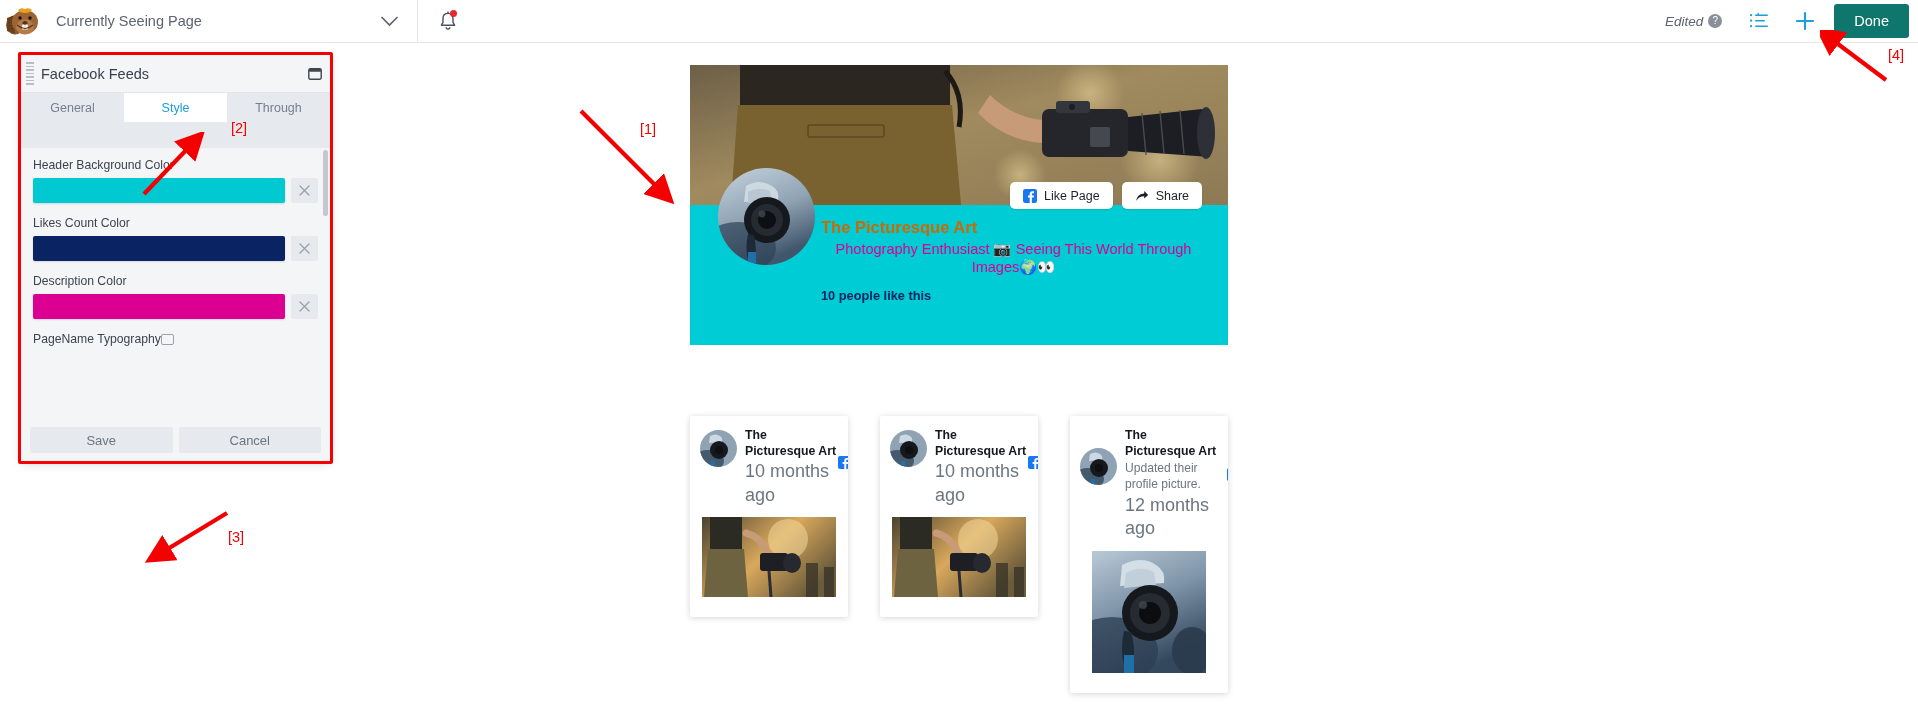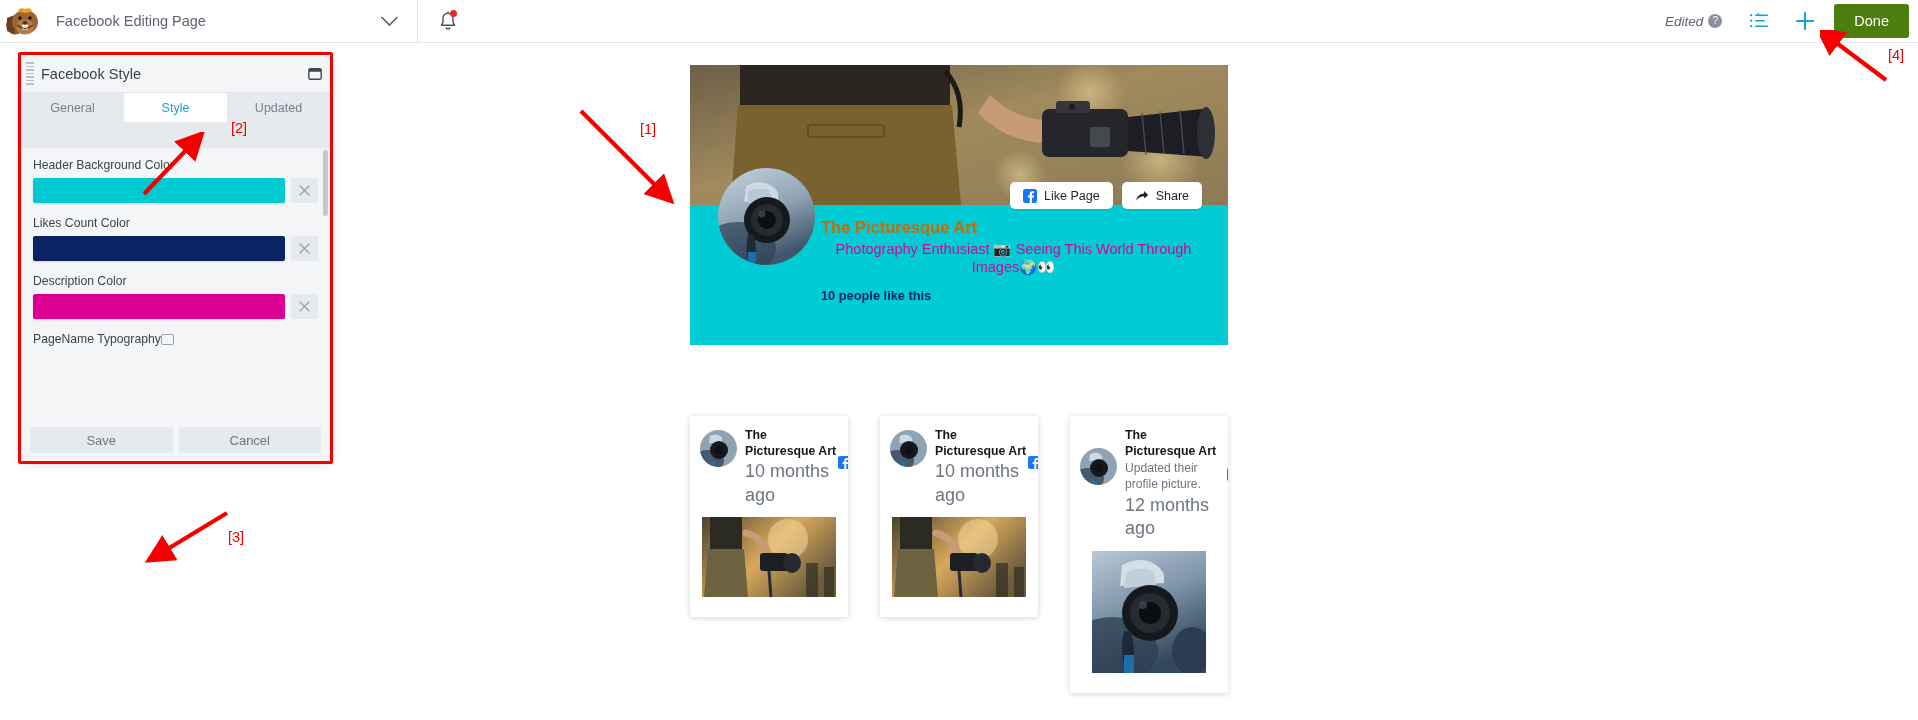"Facebook Editing Page" span { text: Facebook Editing -> Currently Seeing }
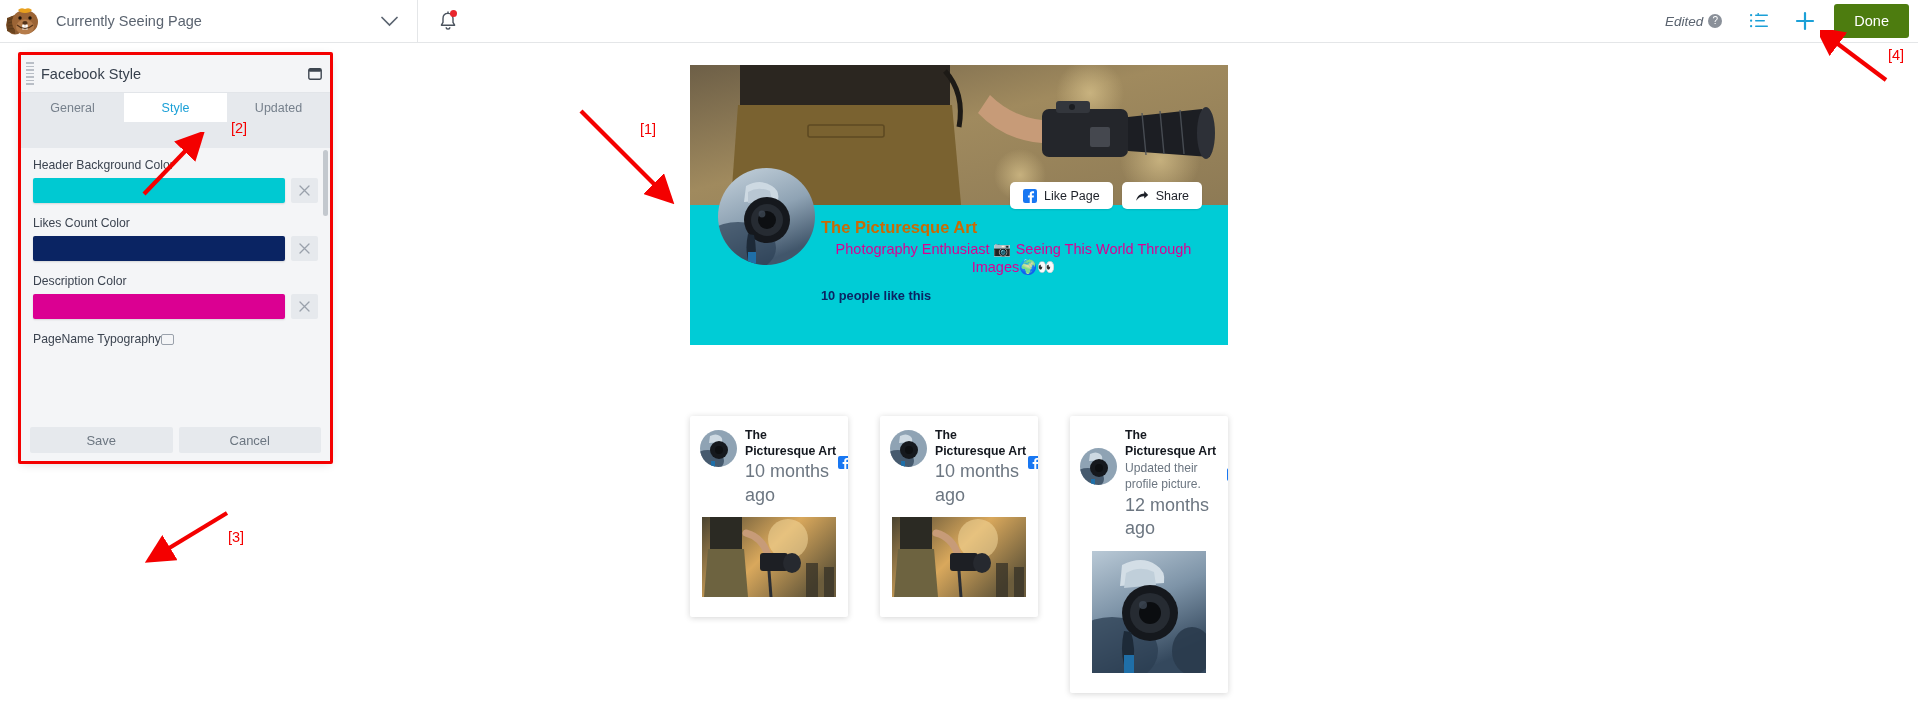"Done" #done-button { background: #4d7c0f -> #0f766e }
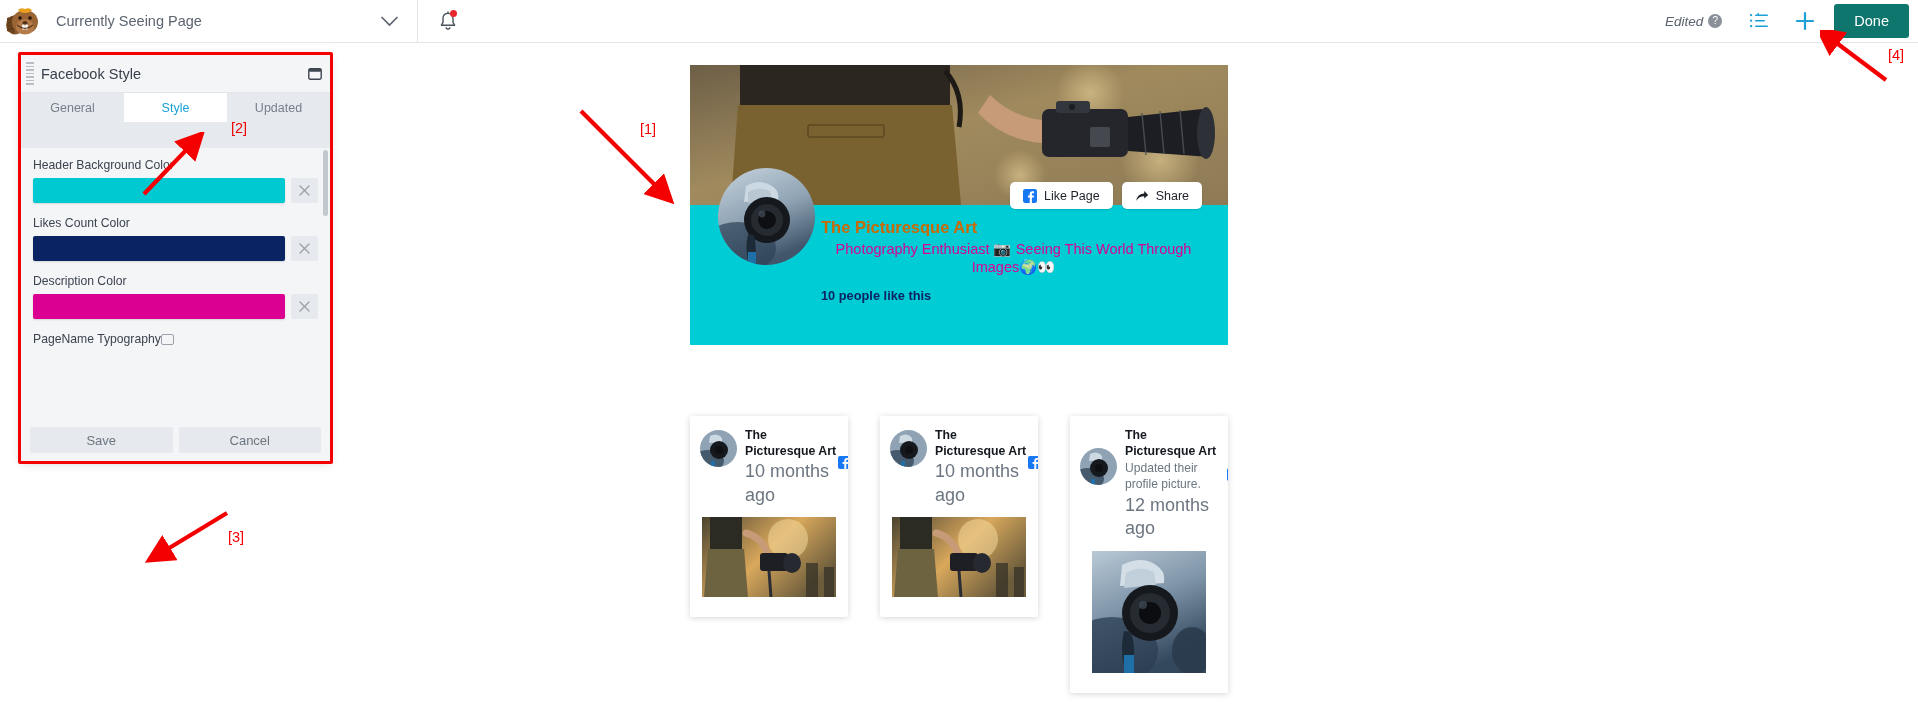"Facebook Style" span { text: Style -> Feeds }
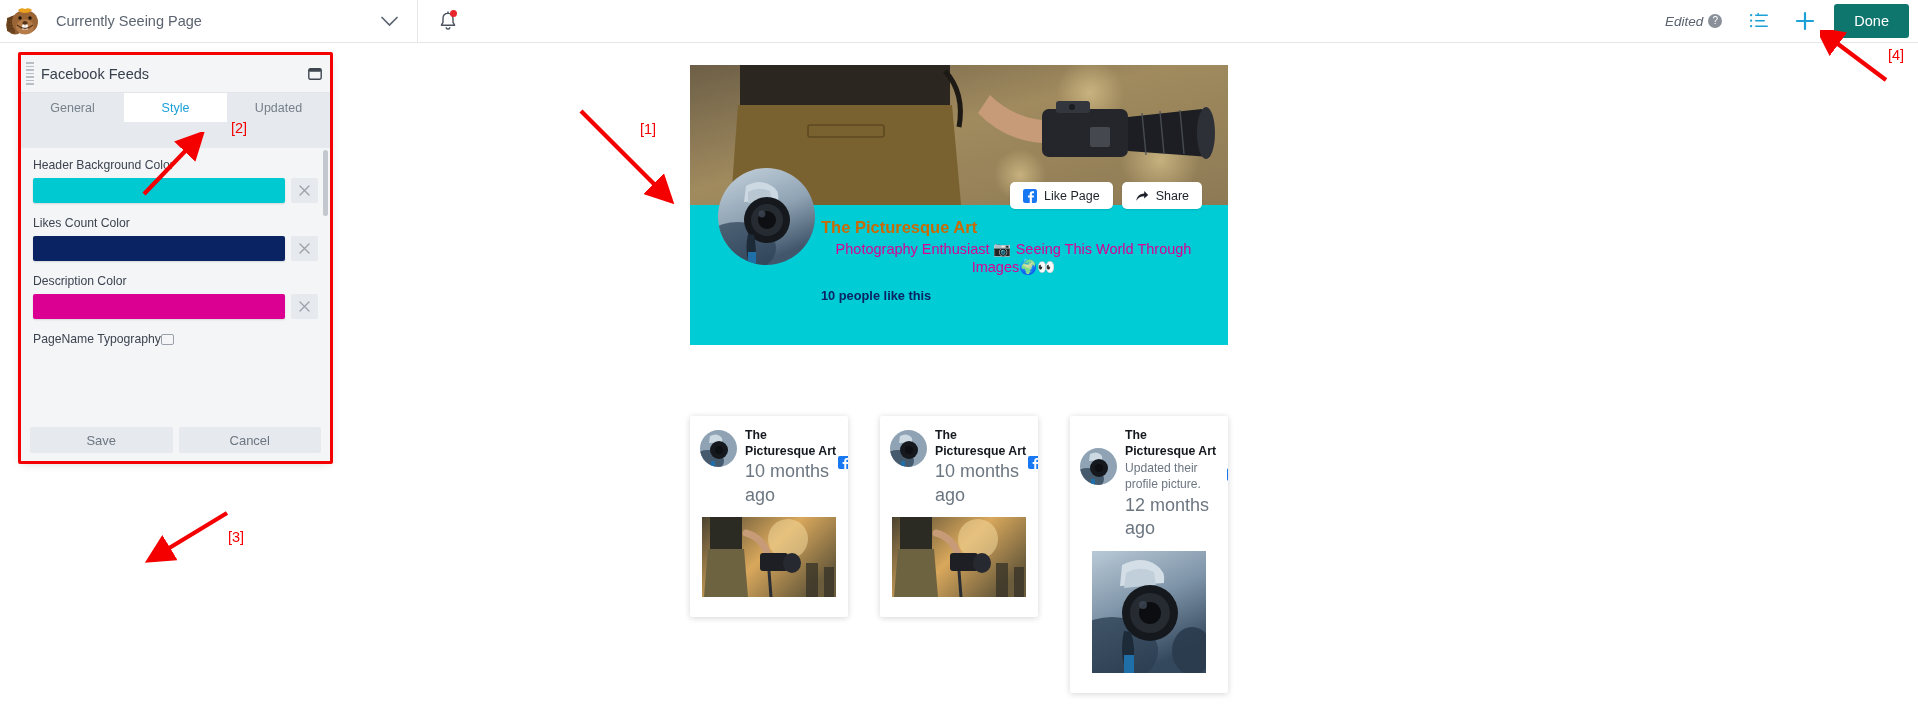"Updated" div.ptab { text: Updated -> Through }
